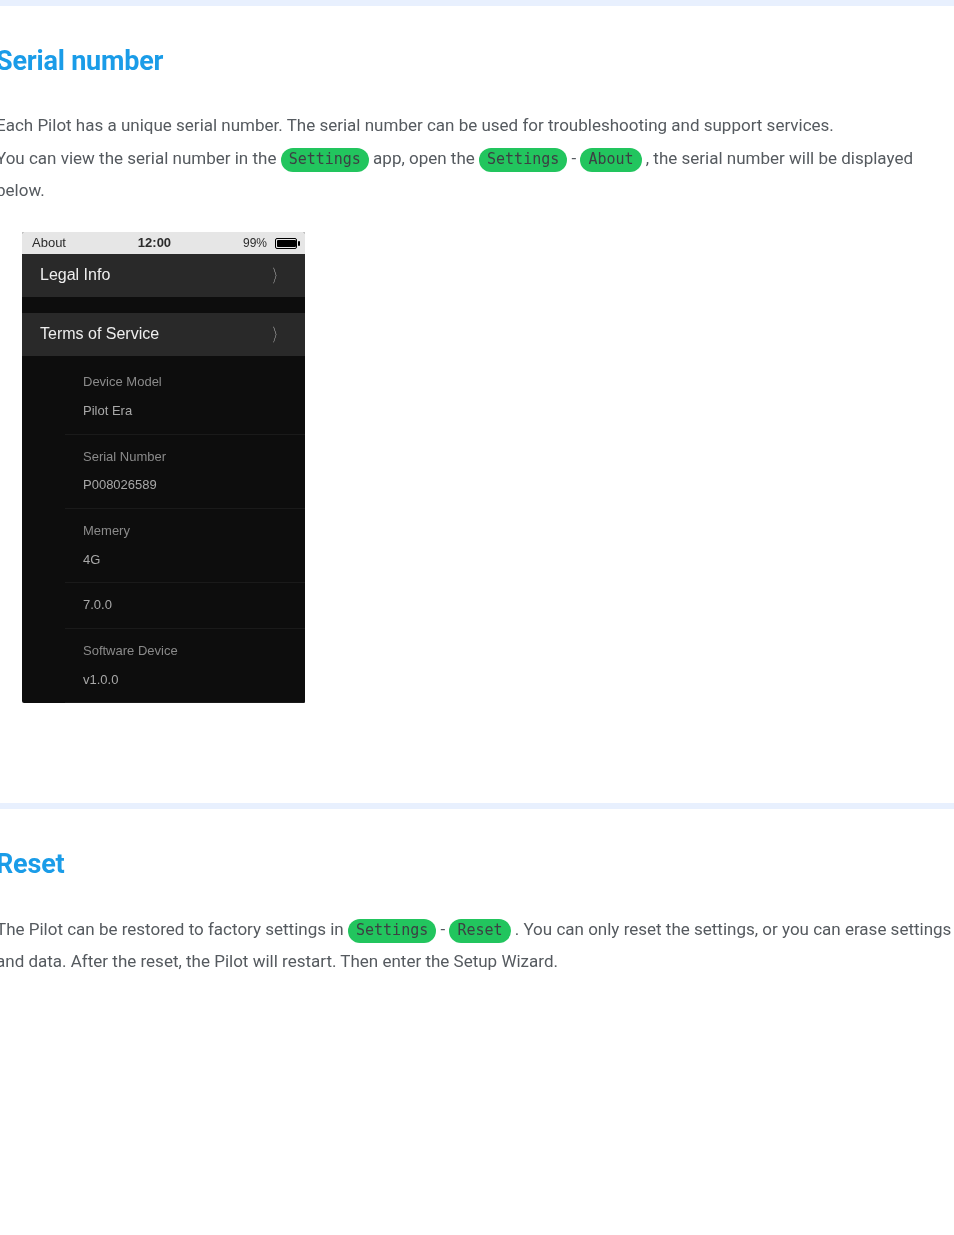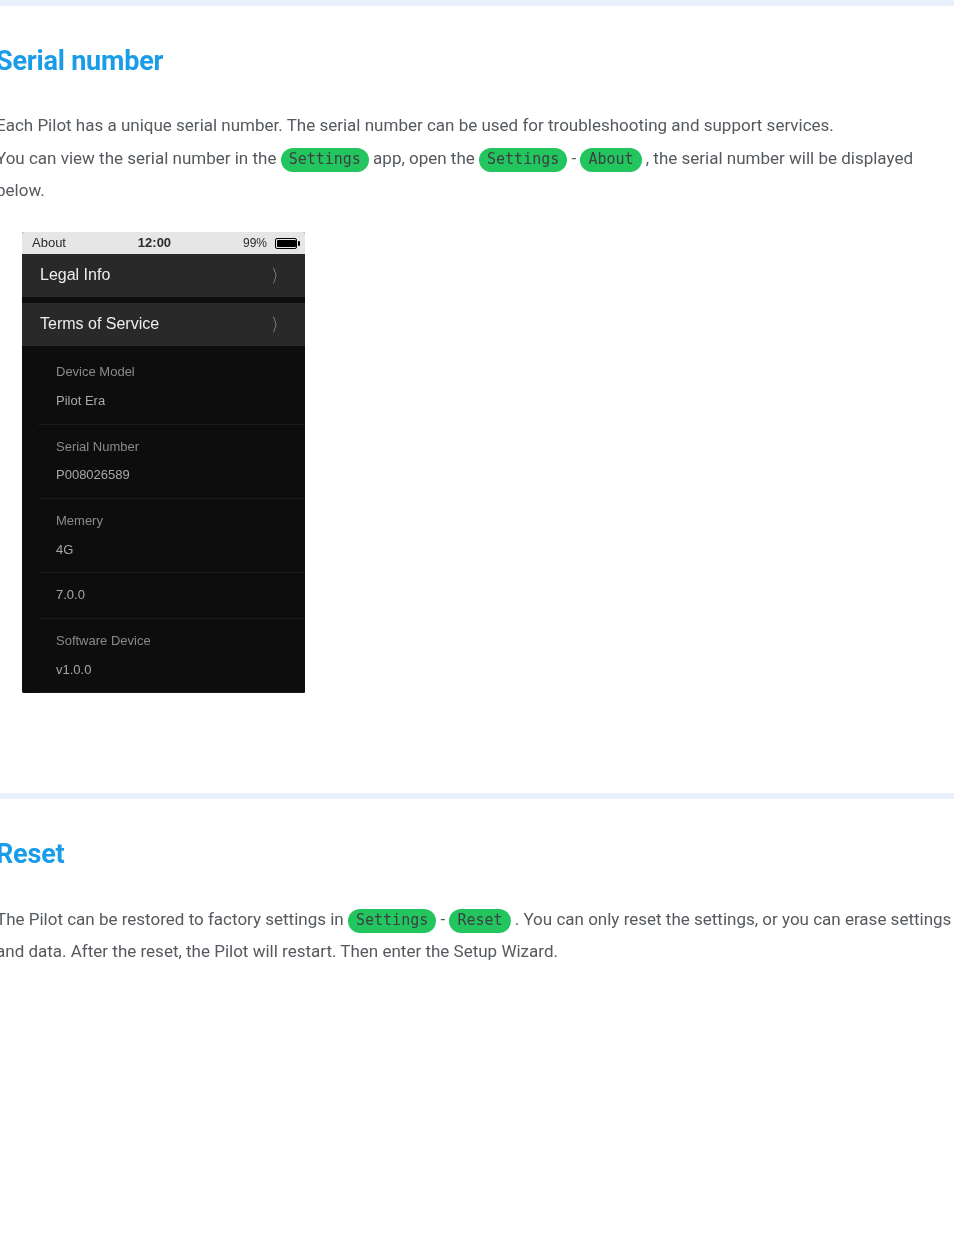"Terms of Service" .menu-item + .menu-item { margin-top: 6px -> 16px }
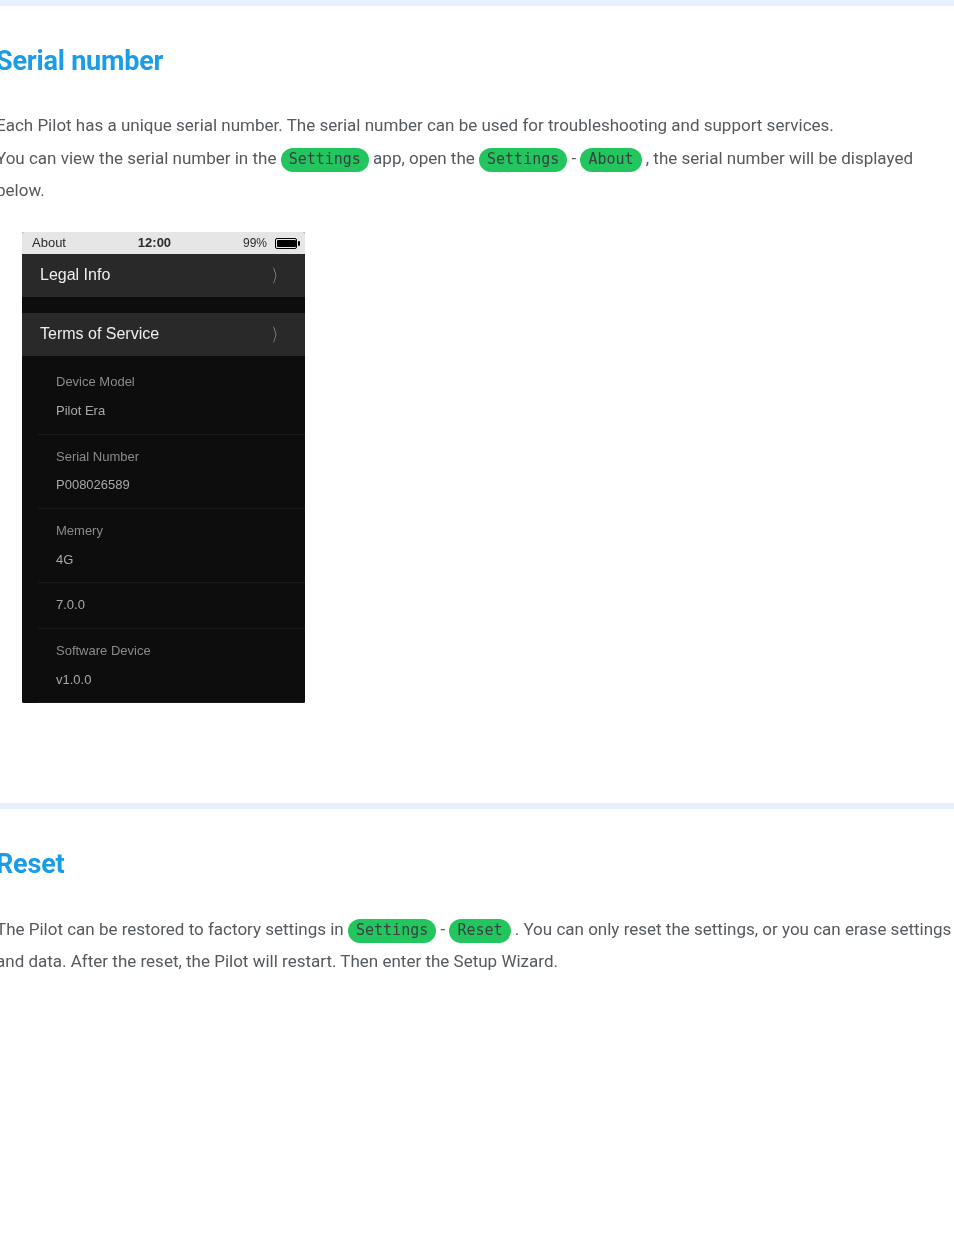"Device Model" .info-block { margin-left: none -> 43px; padding: 4px 0 0 16px -> 4px 0 0 0 }
